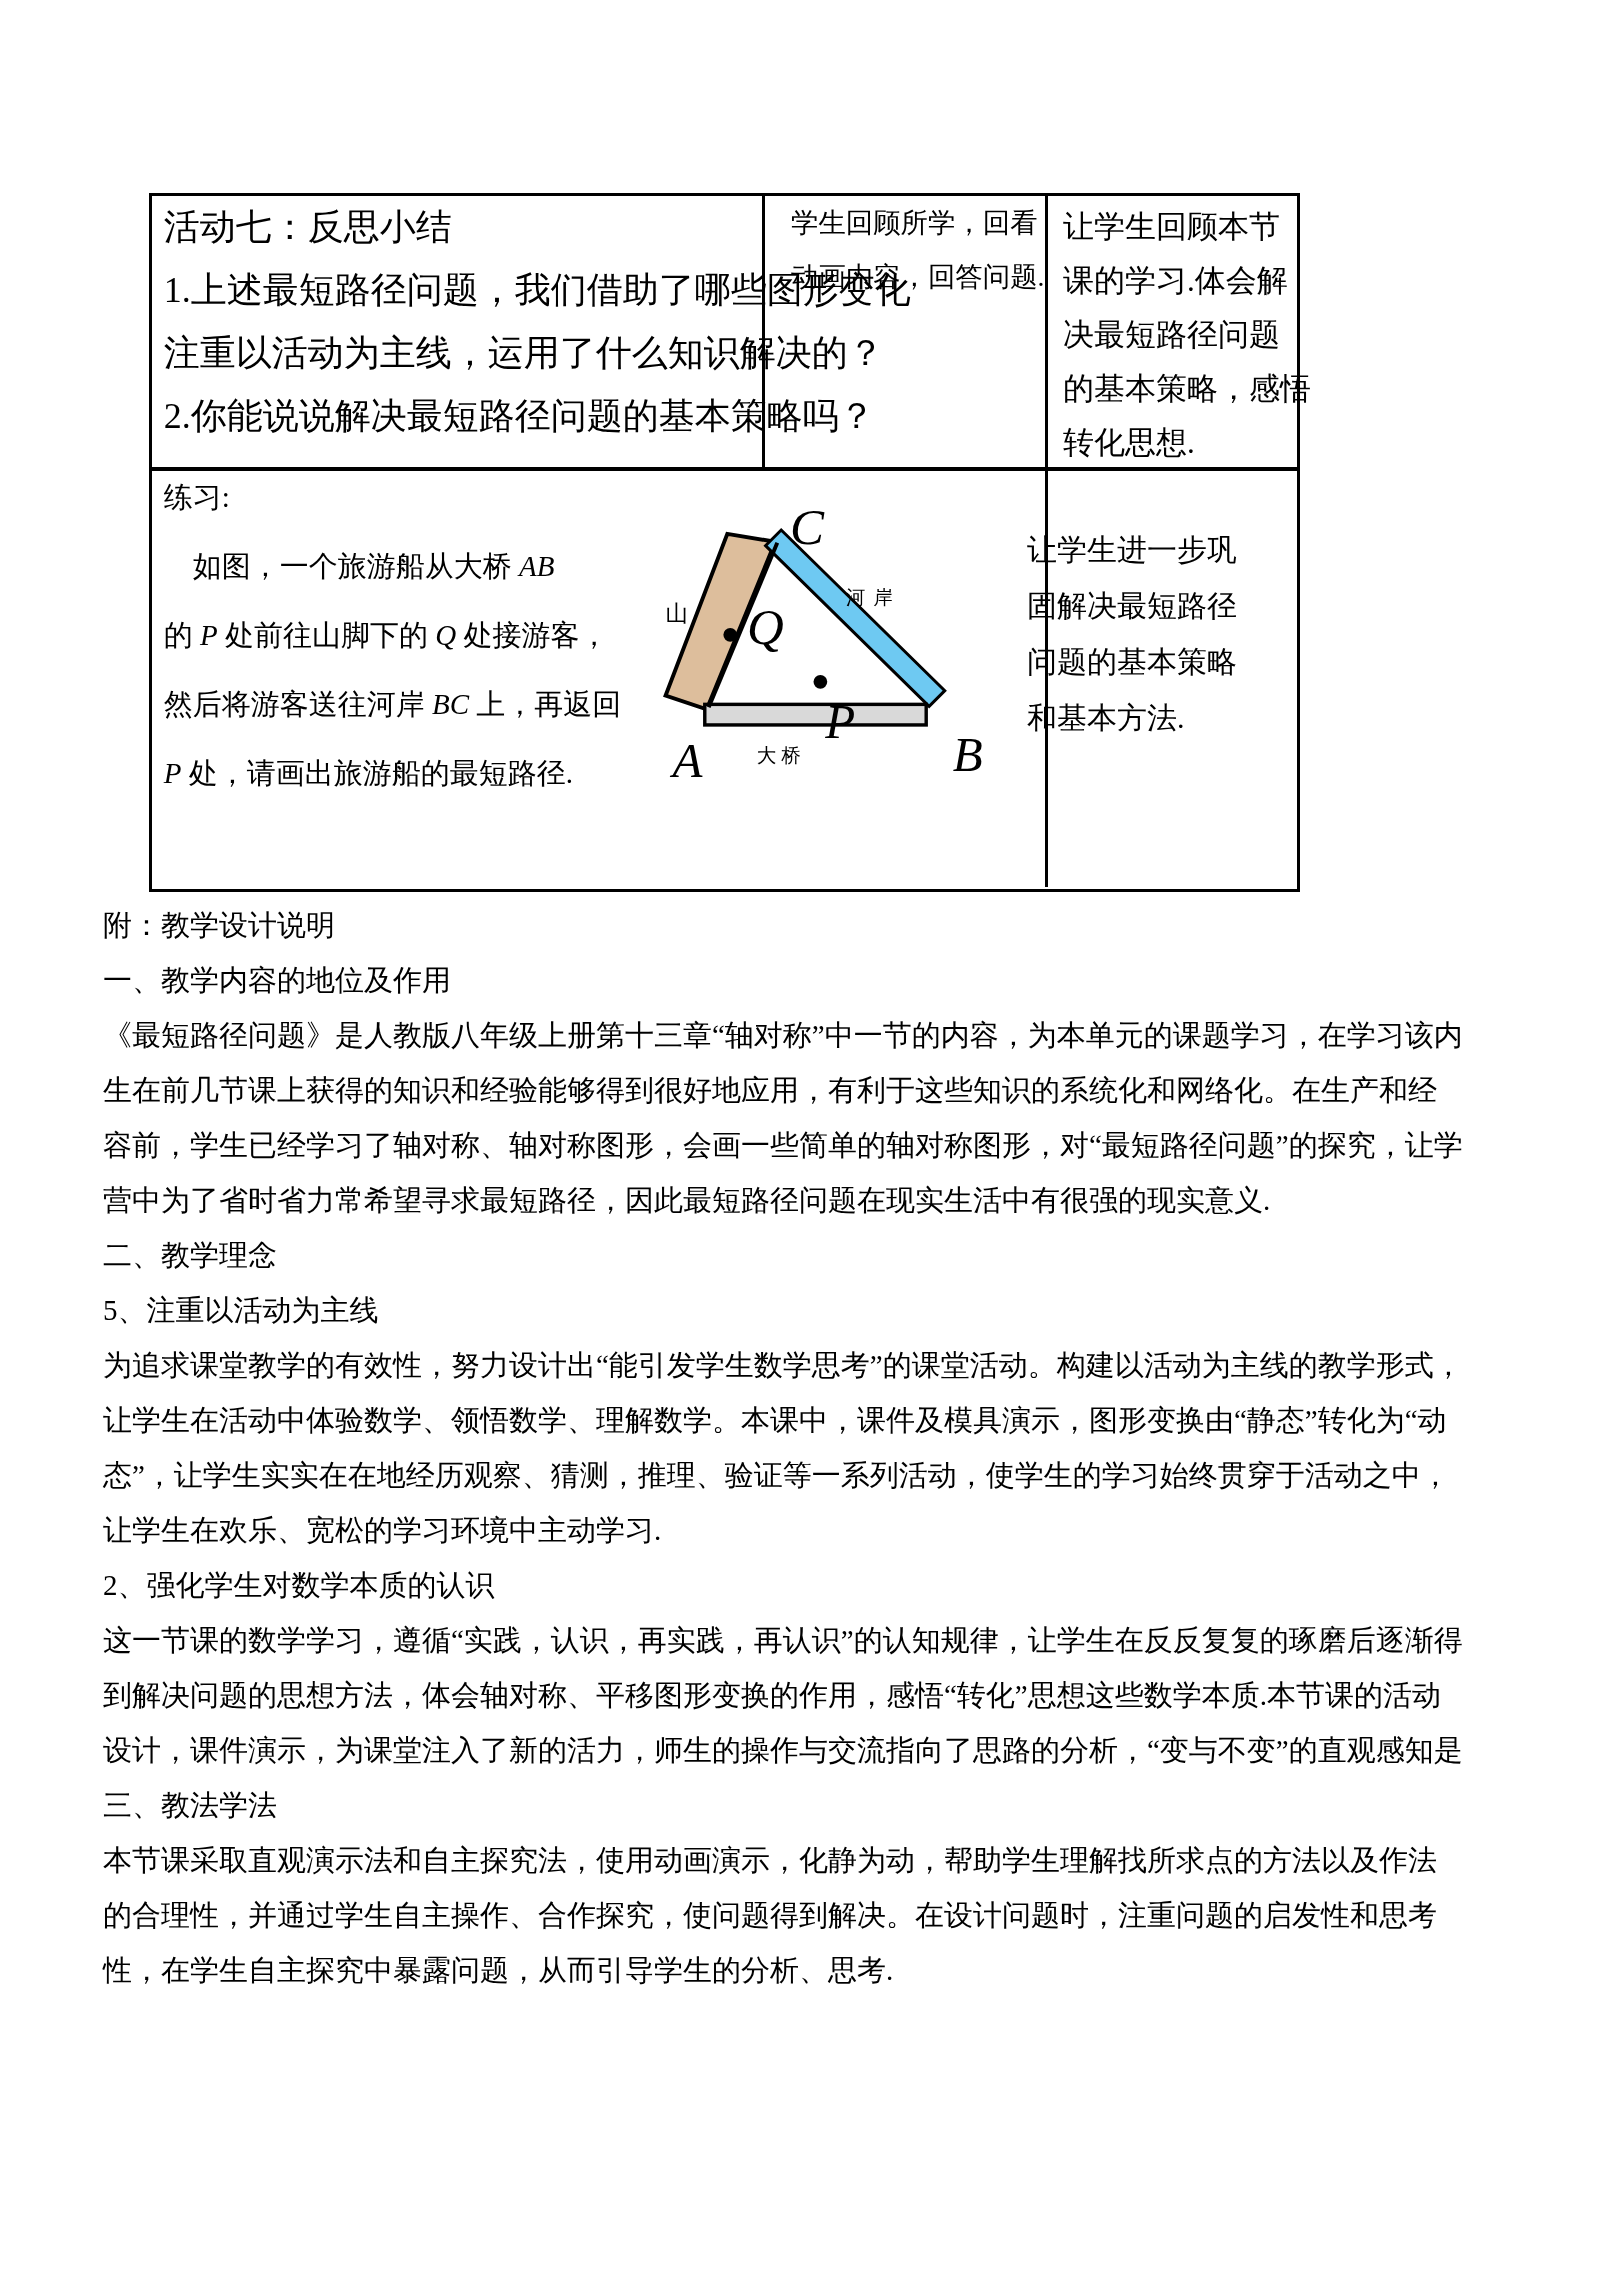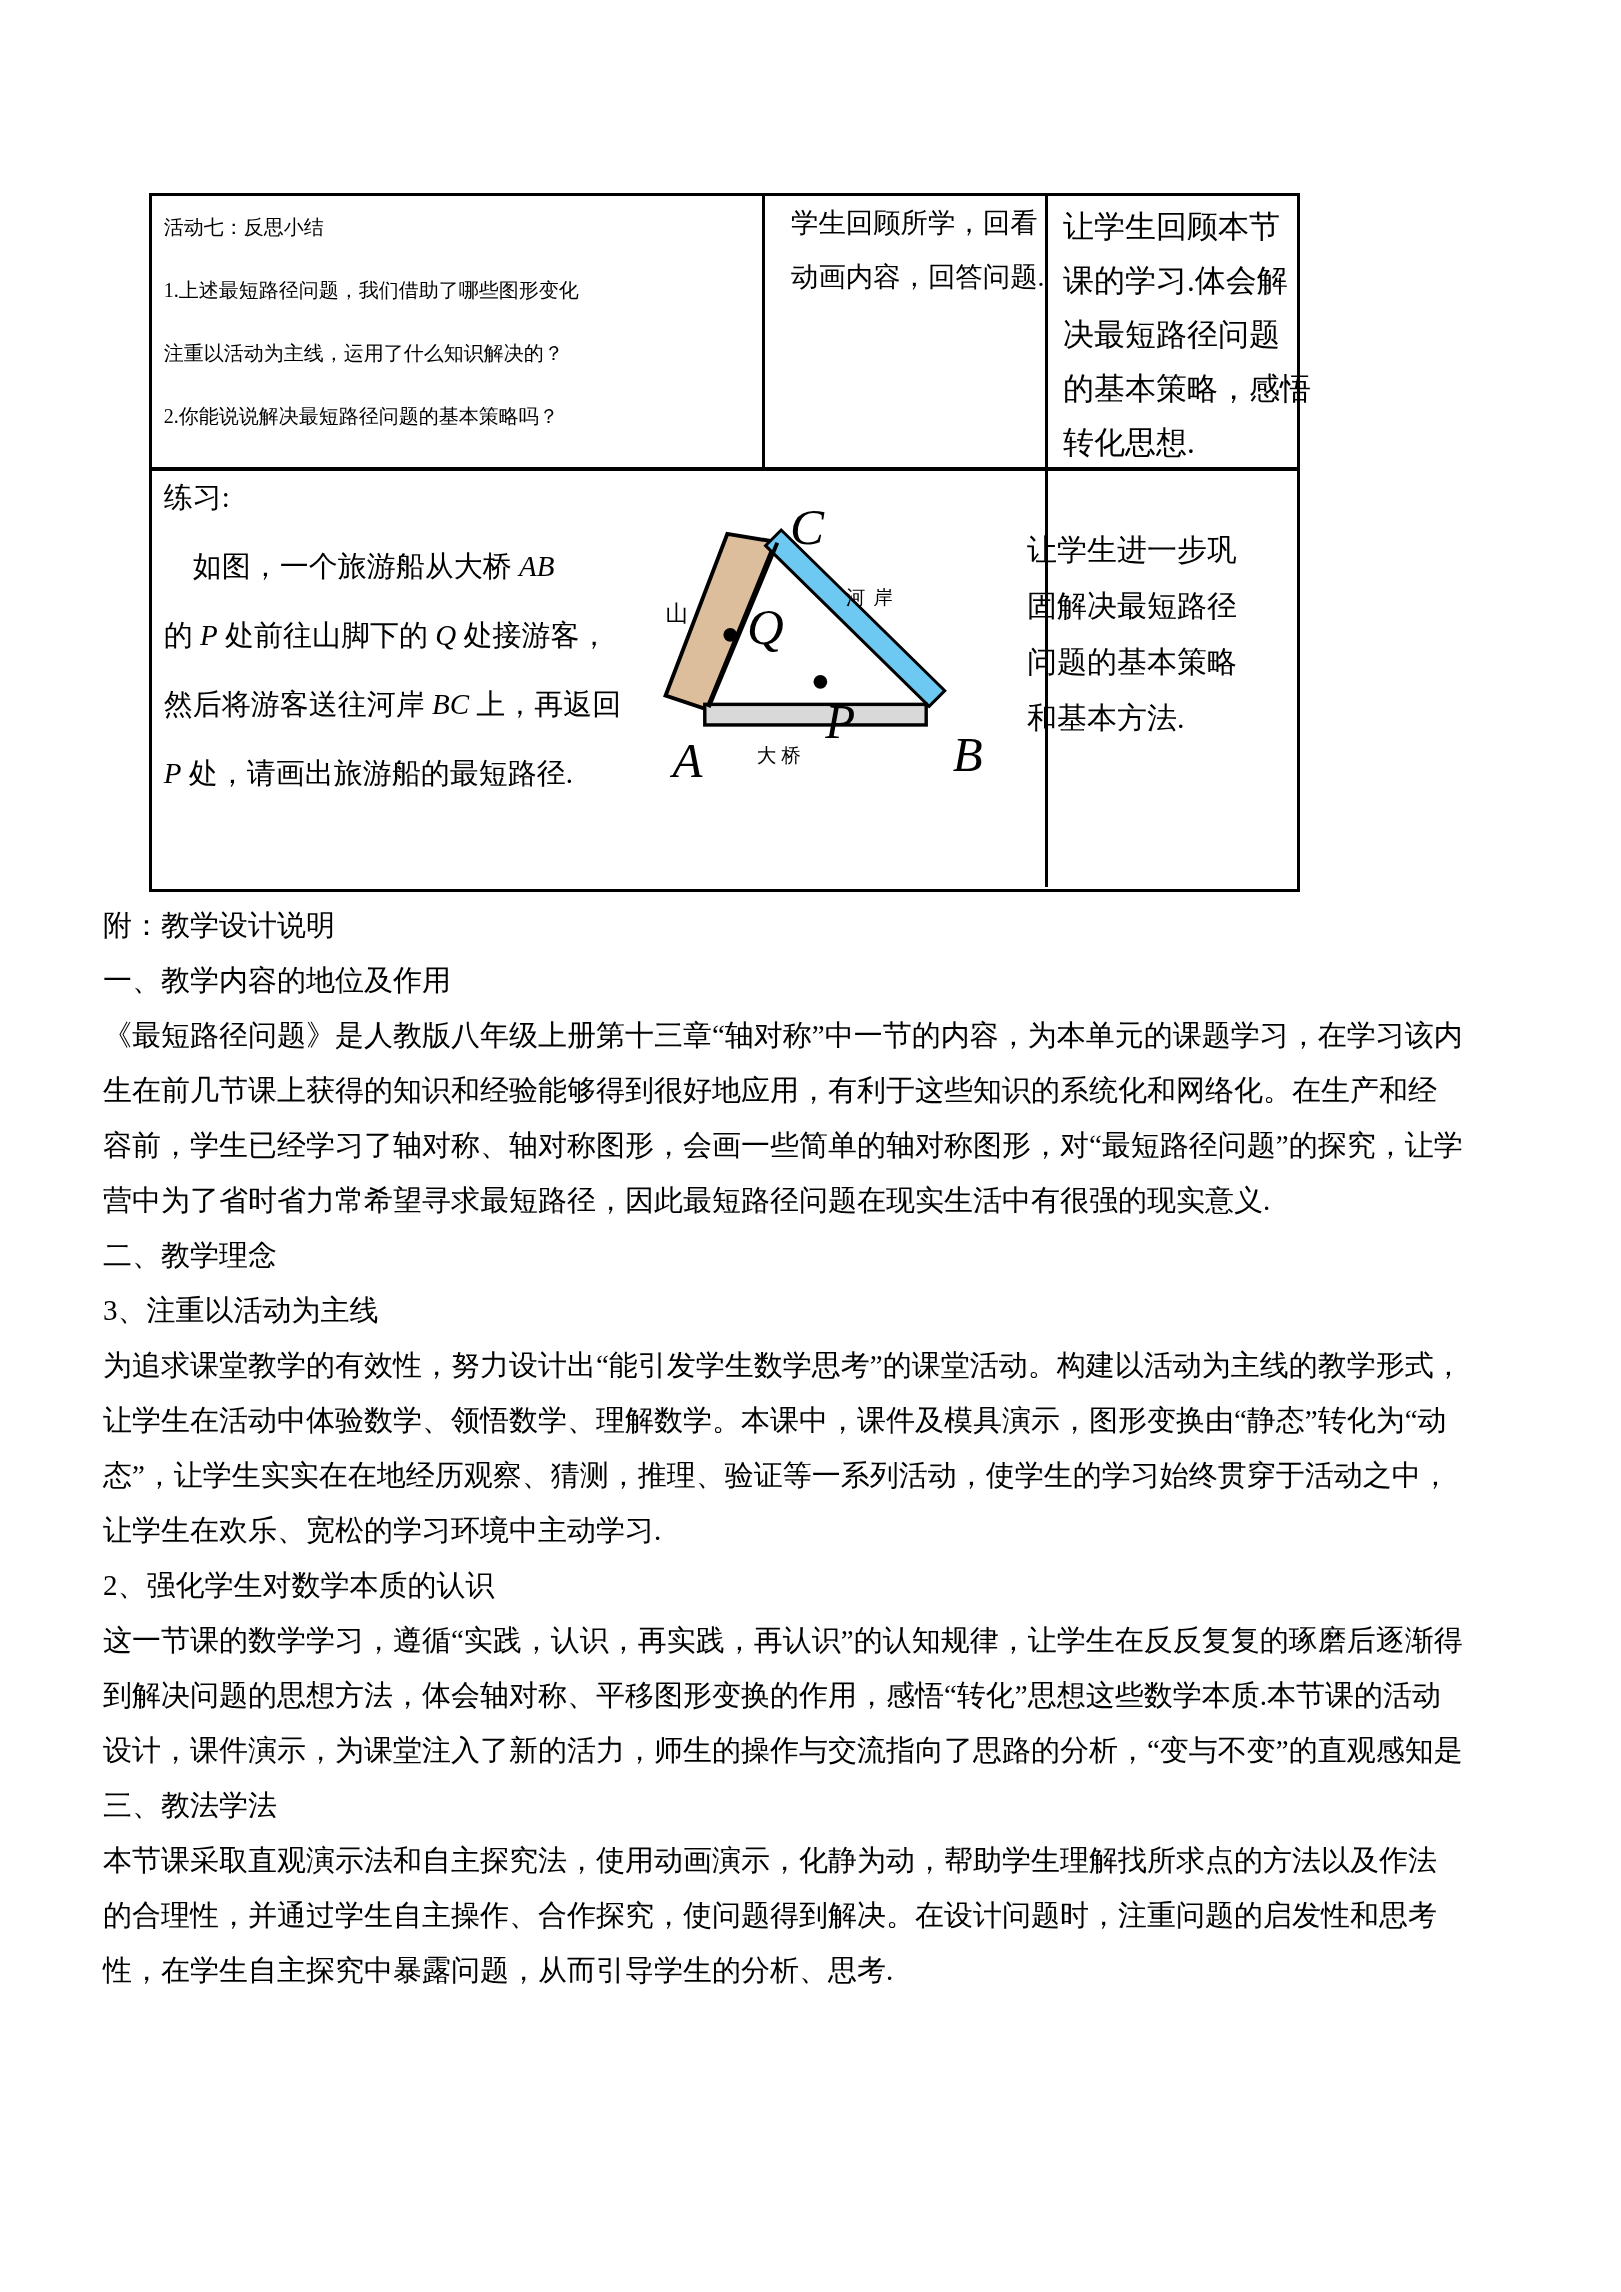"活动七：反思小结" .c11 { font-size: 20px -> 36px }
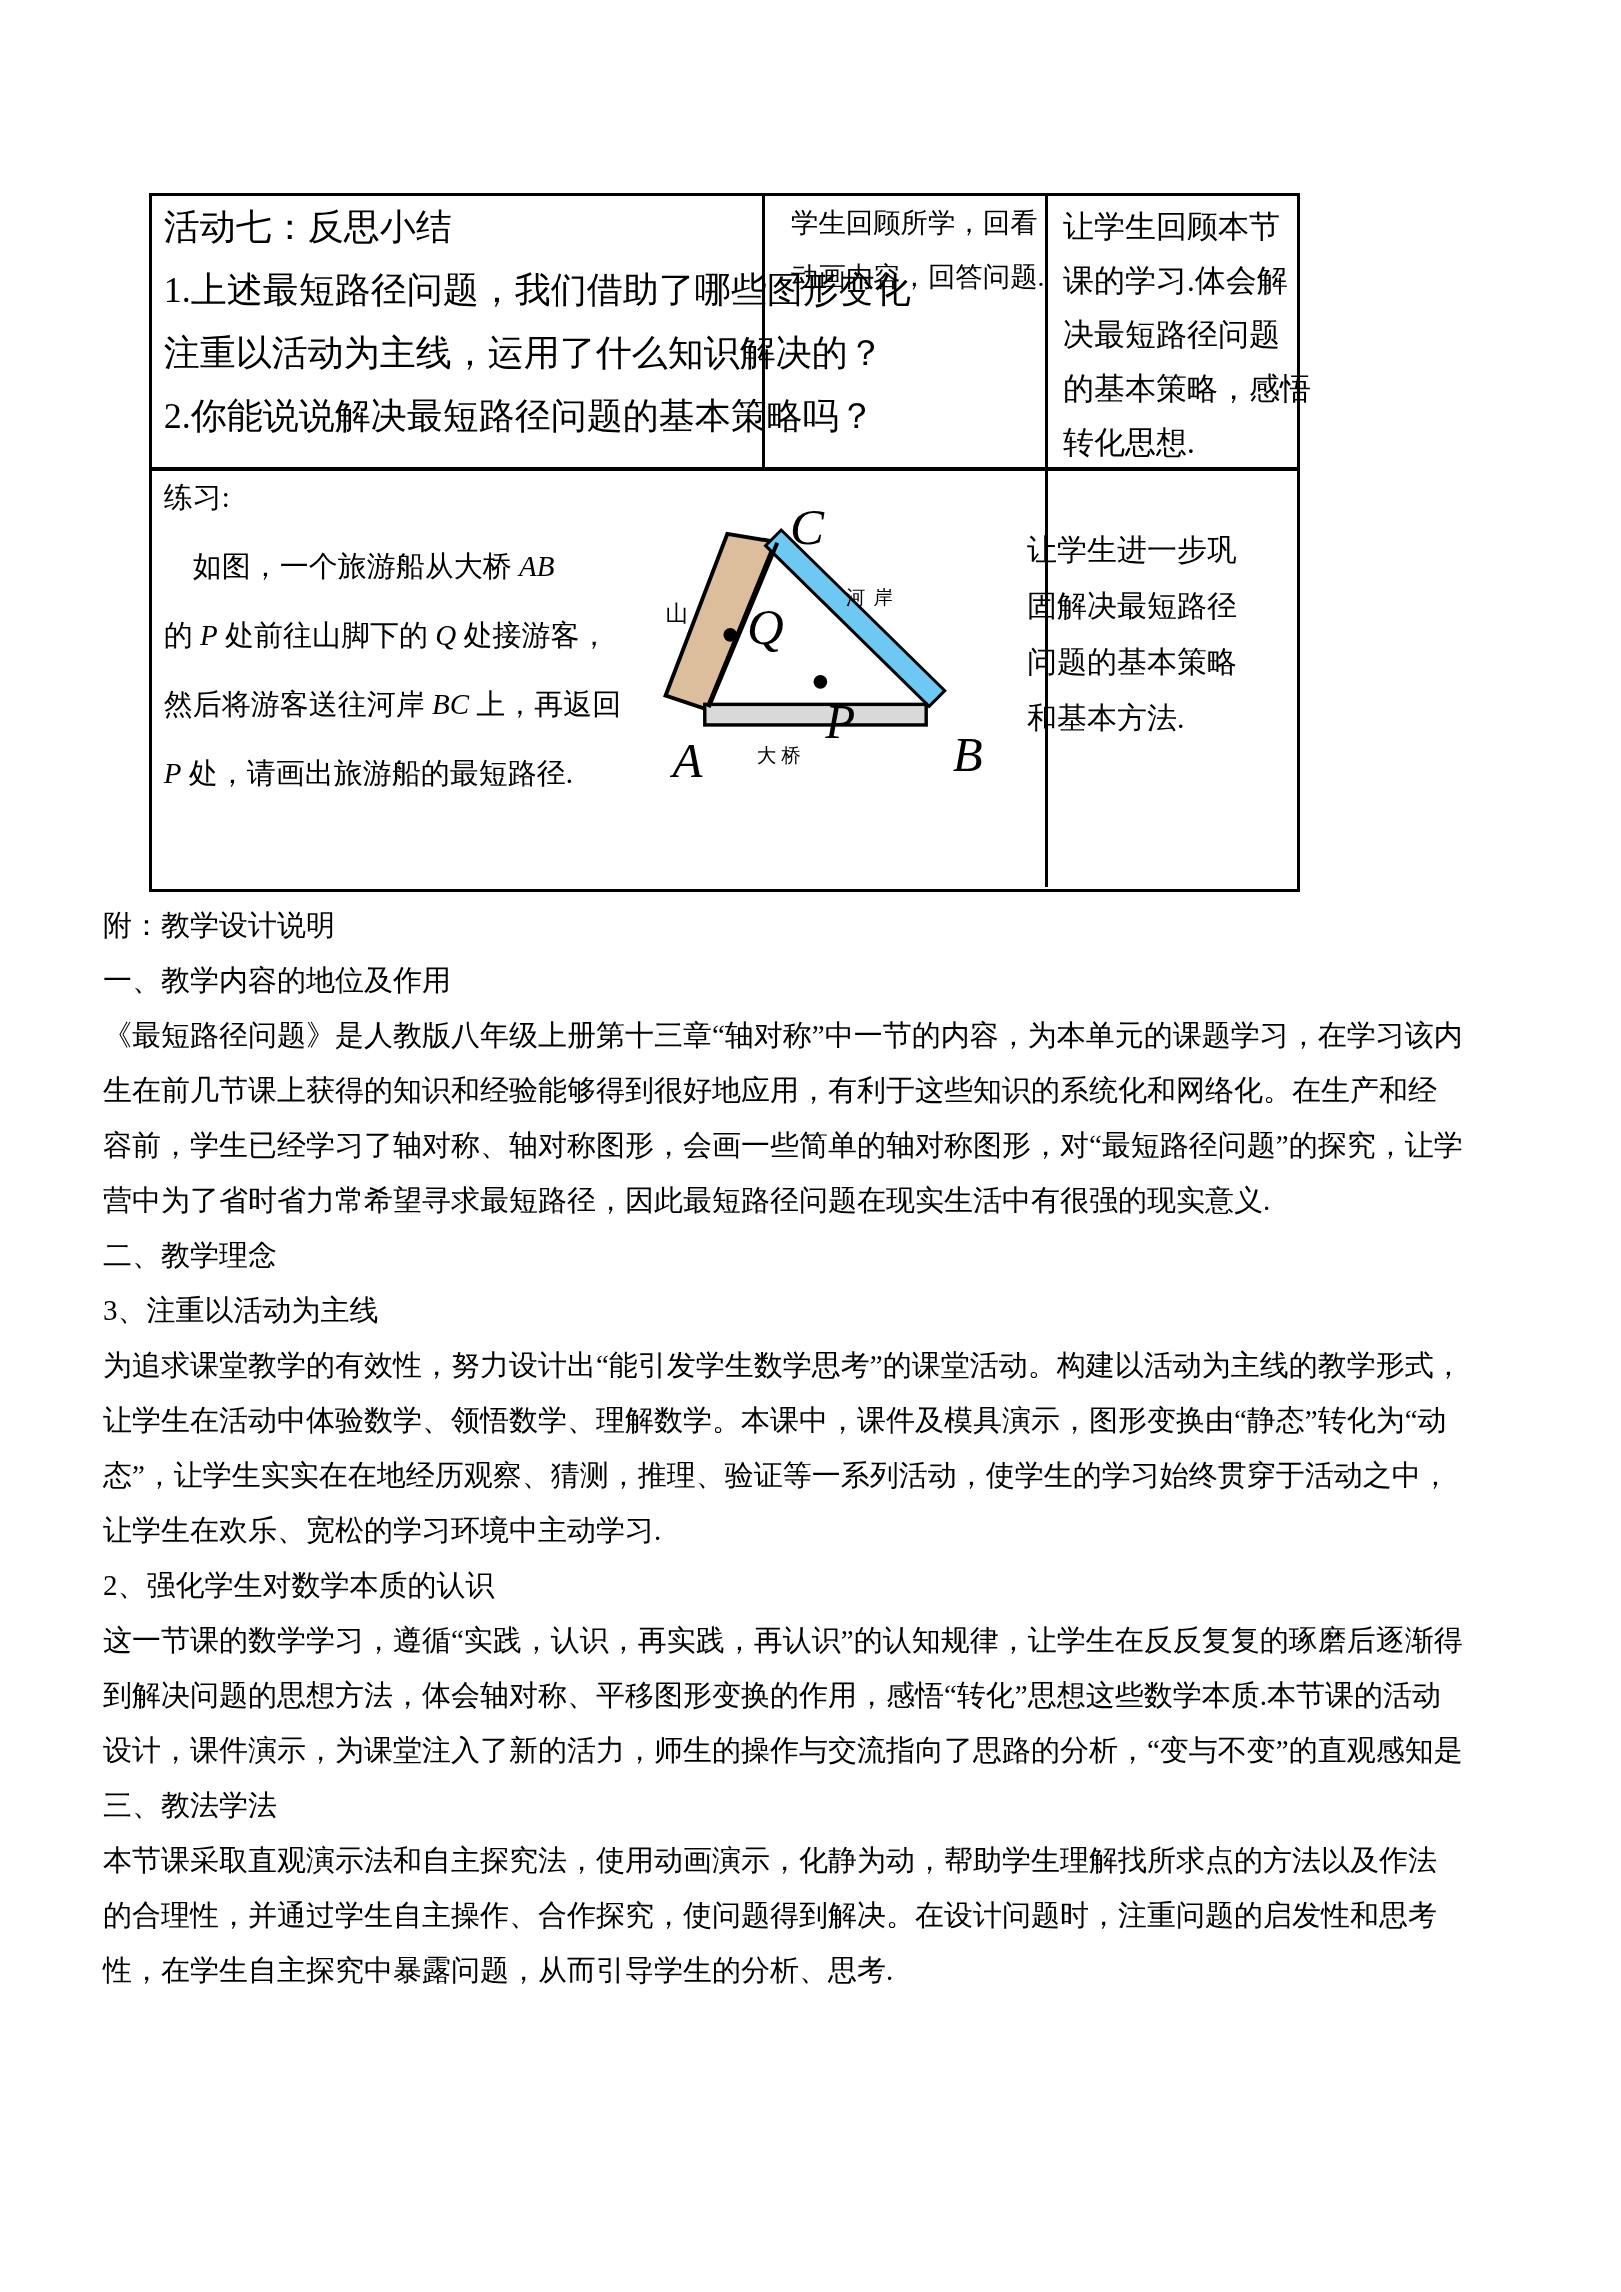"3、注重以活动为主线" div.bln { text: 3 -> 5 }
